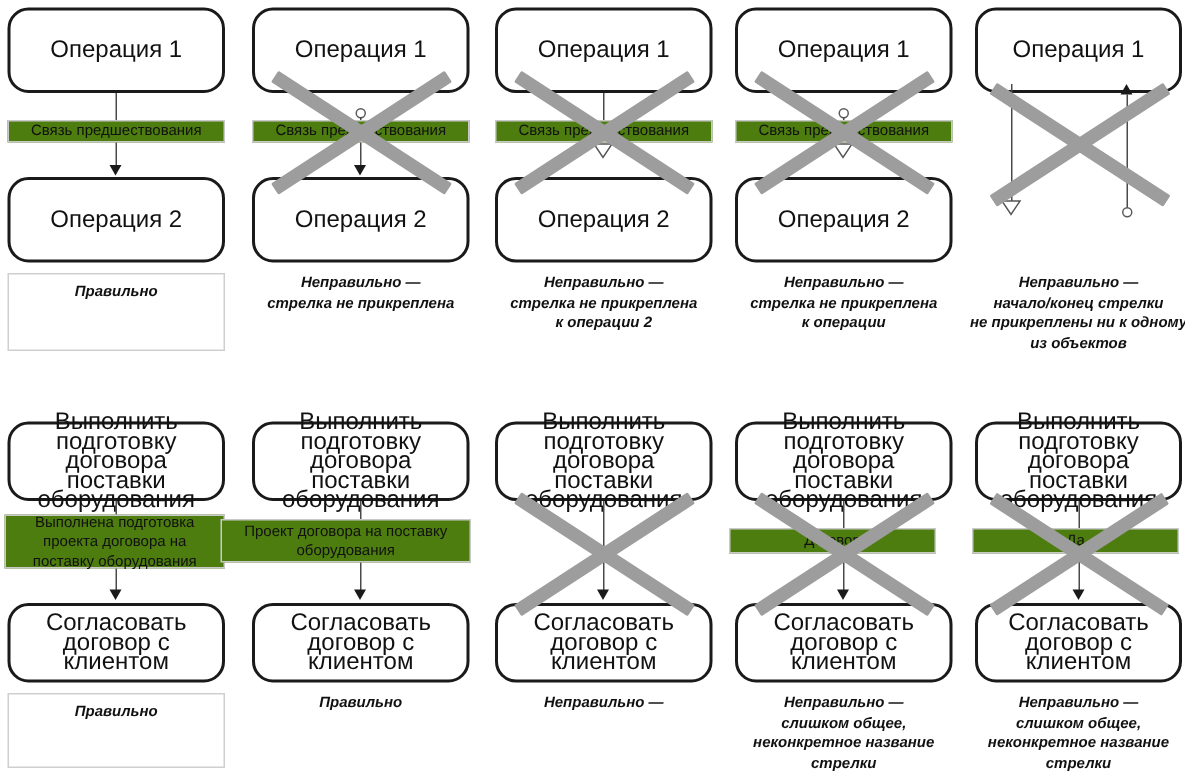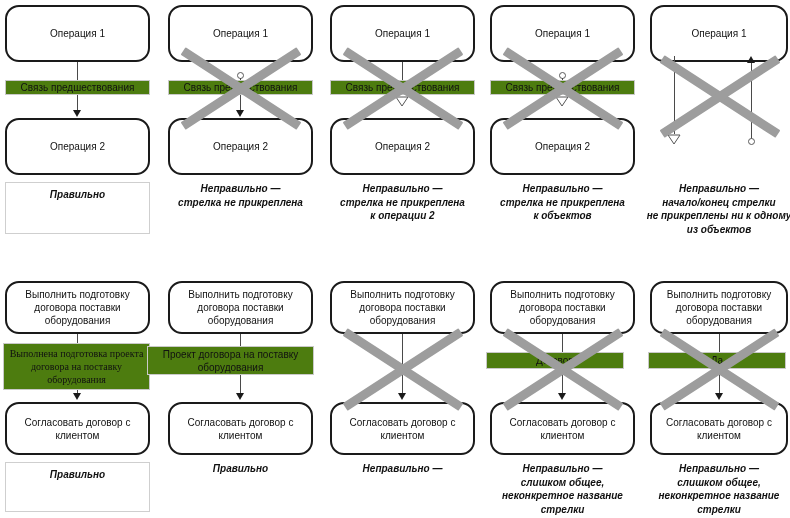"Операция 1" .pbox { font-size: 10px -> 16px }
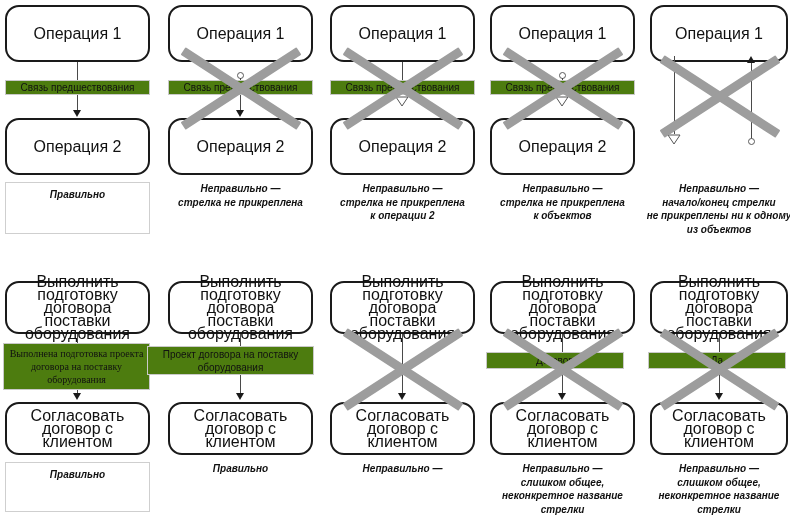"к объектов" span.ln { text: объектов -> операции }
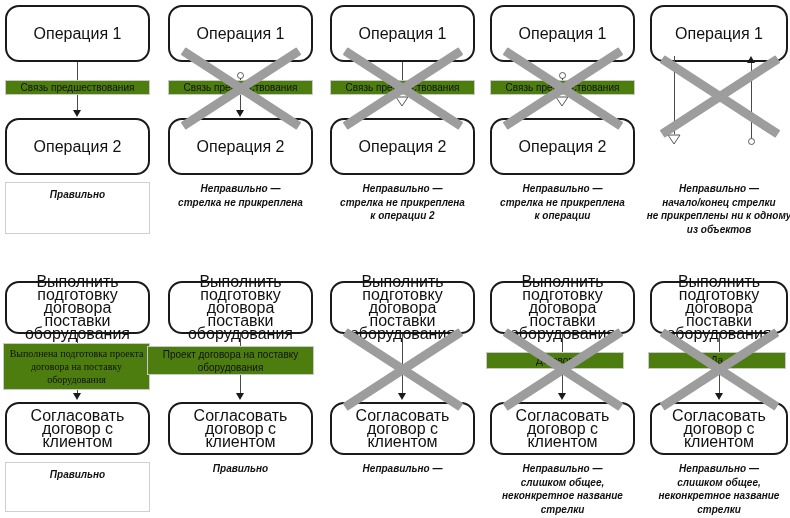"Выполнена подготовка проекта договора на" div.lbl { font-family: Liberation Serif, serif -> none; height: 47px -> 36px }
